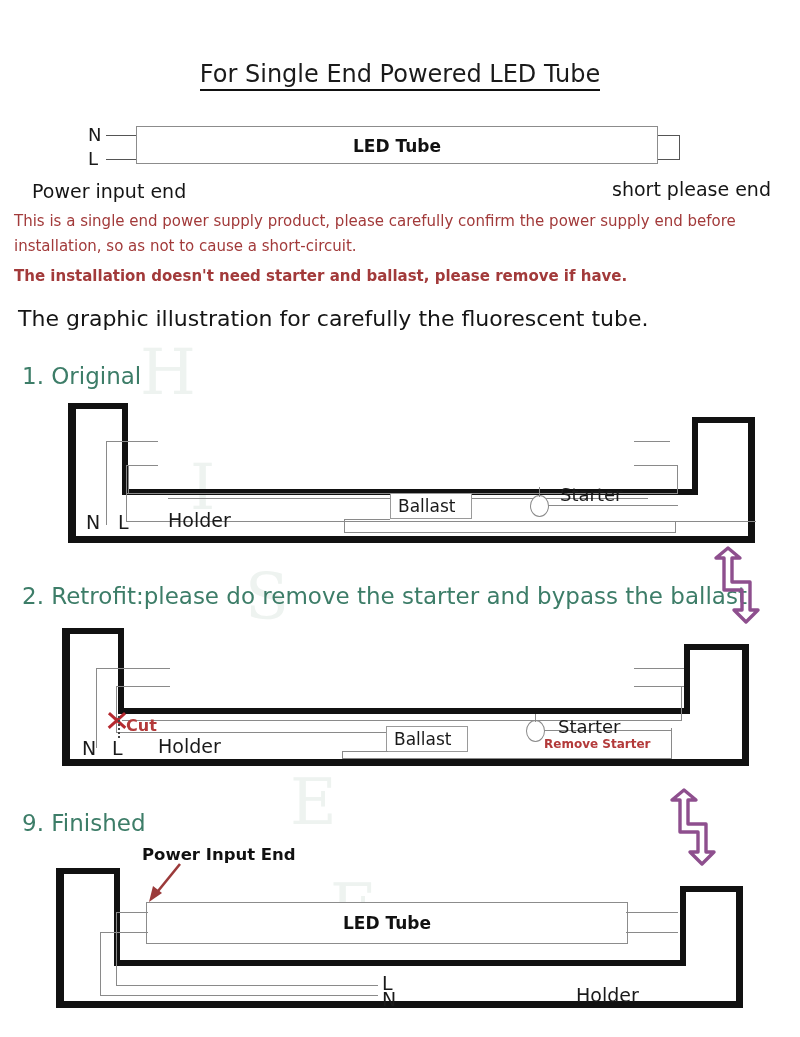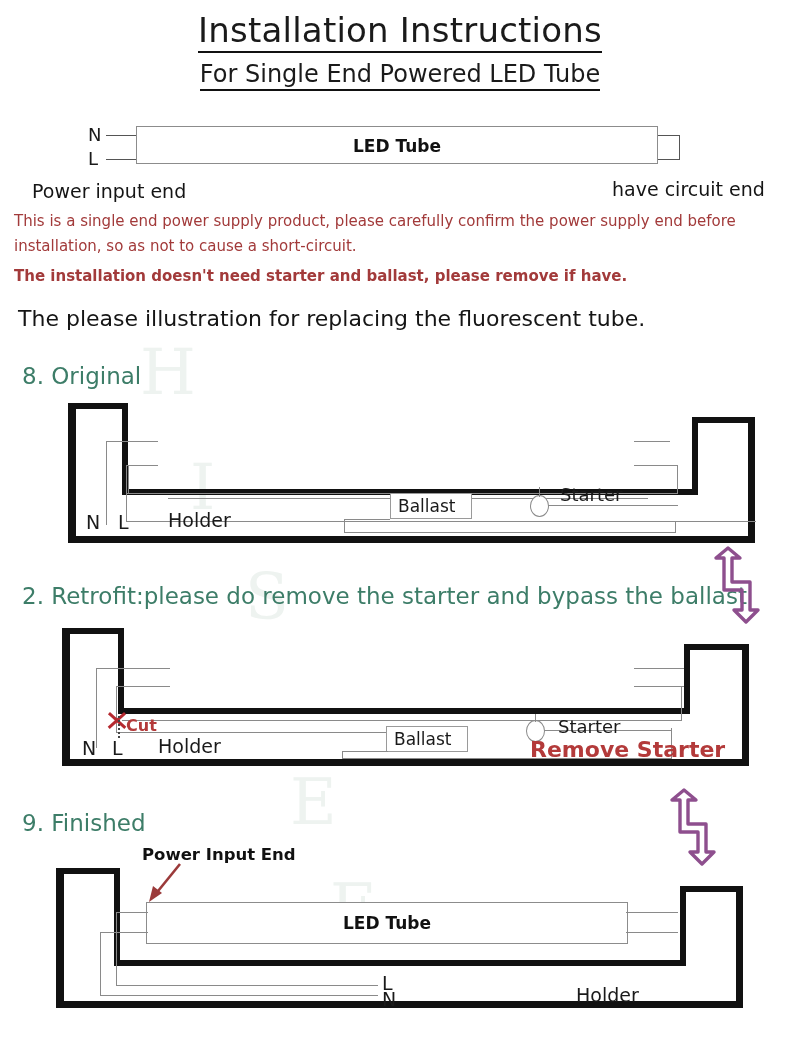"Installation Instructions" div.title-main { html: <div> <span>Installation Instructions</span> </div> -> none }
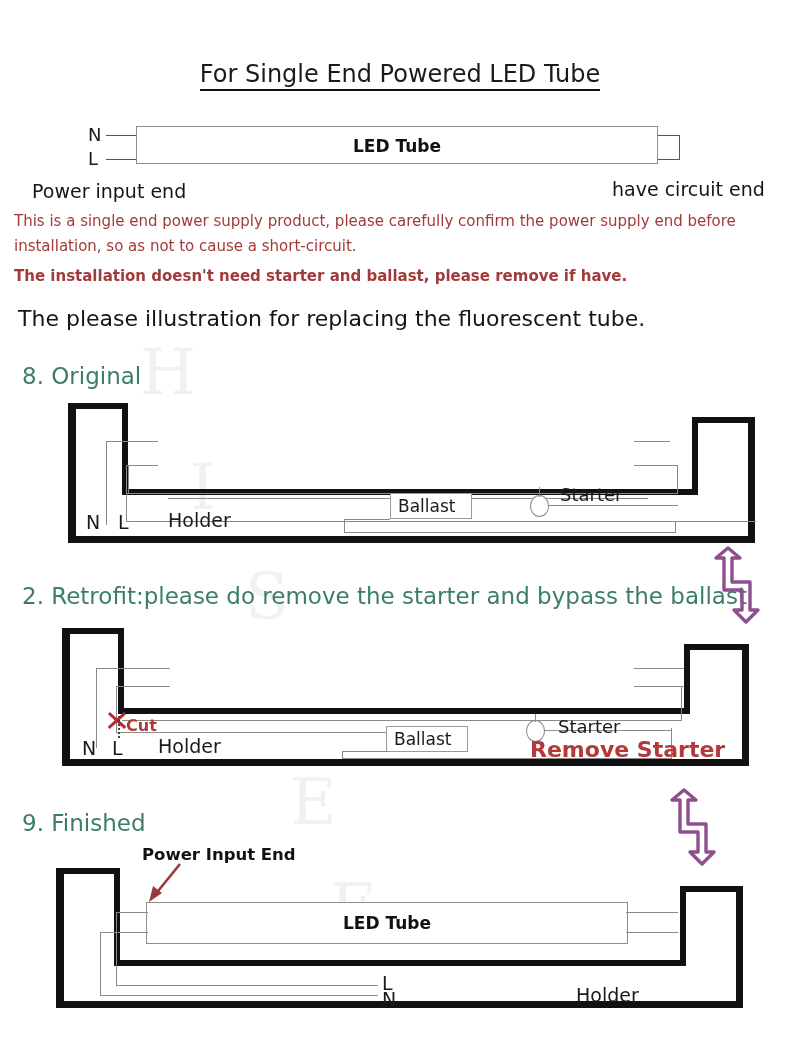"have circuit end" div.end-note { text: have circuit -> short please }
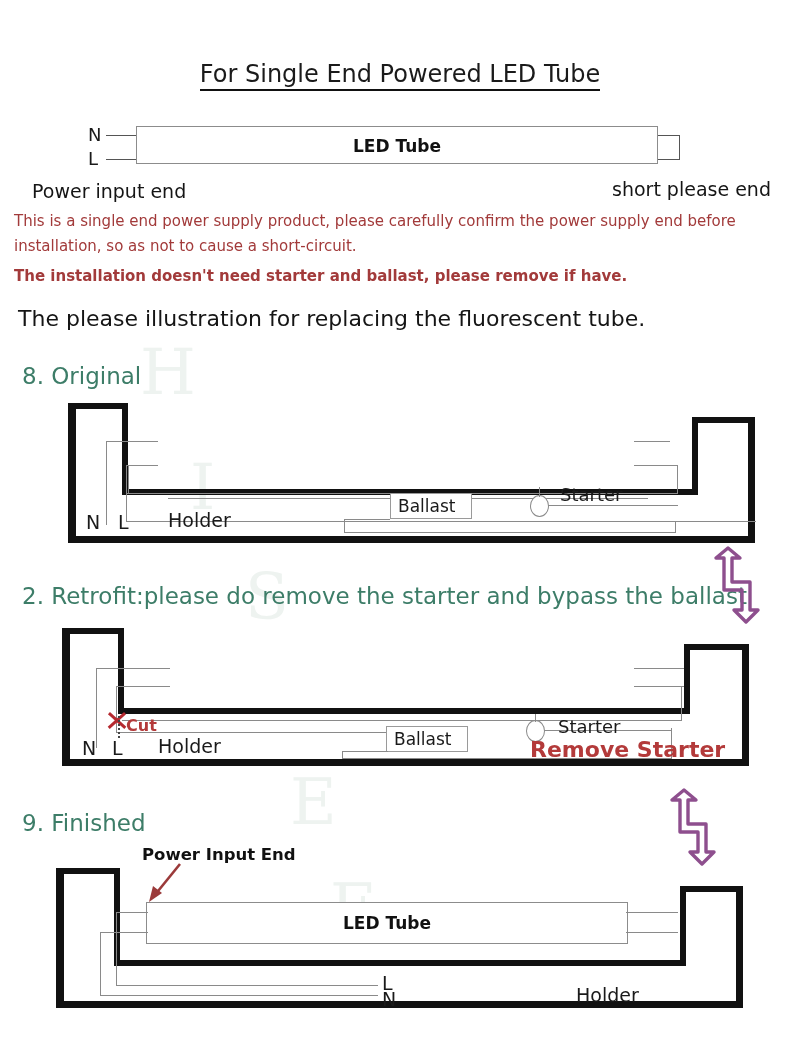"The please illustration for replacing" div.lead { text: please illustration for replacing -> graphic illustration for carefully }
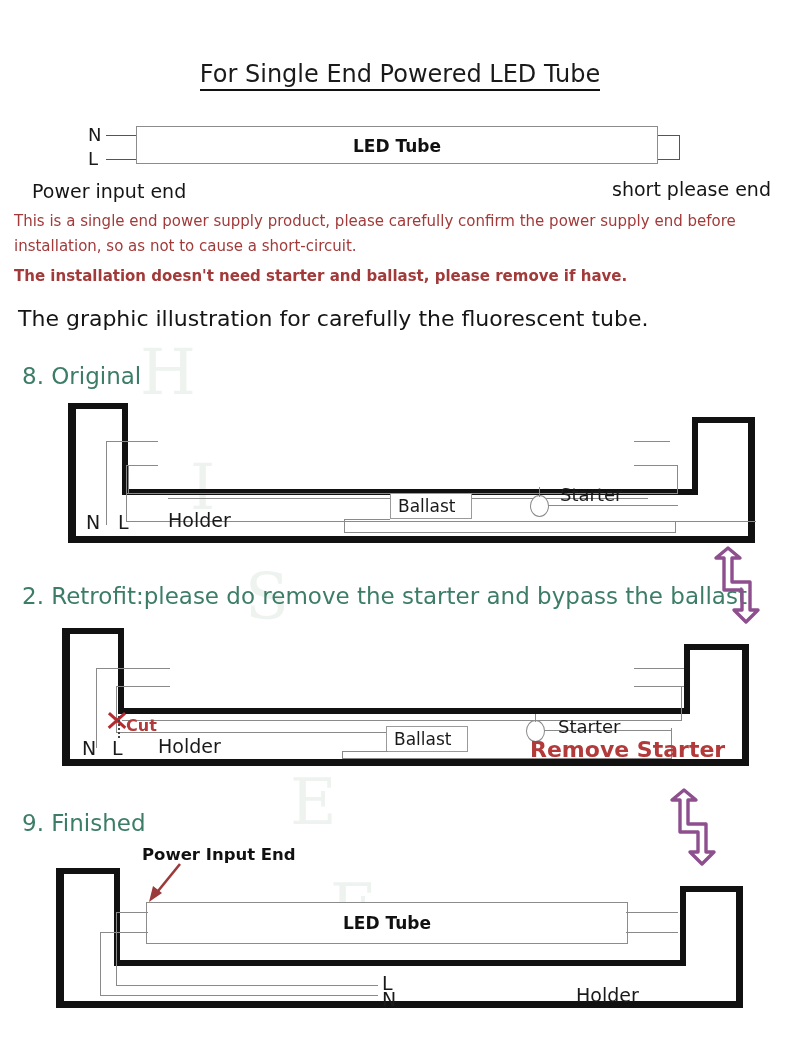"8. Original" div.step-head { text: 8 -> 1 }
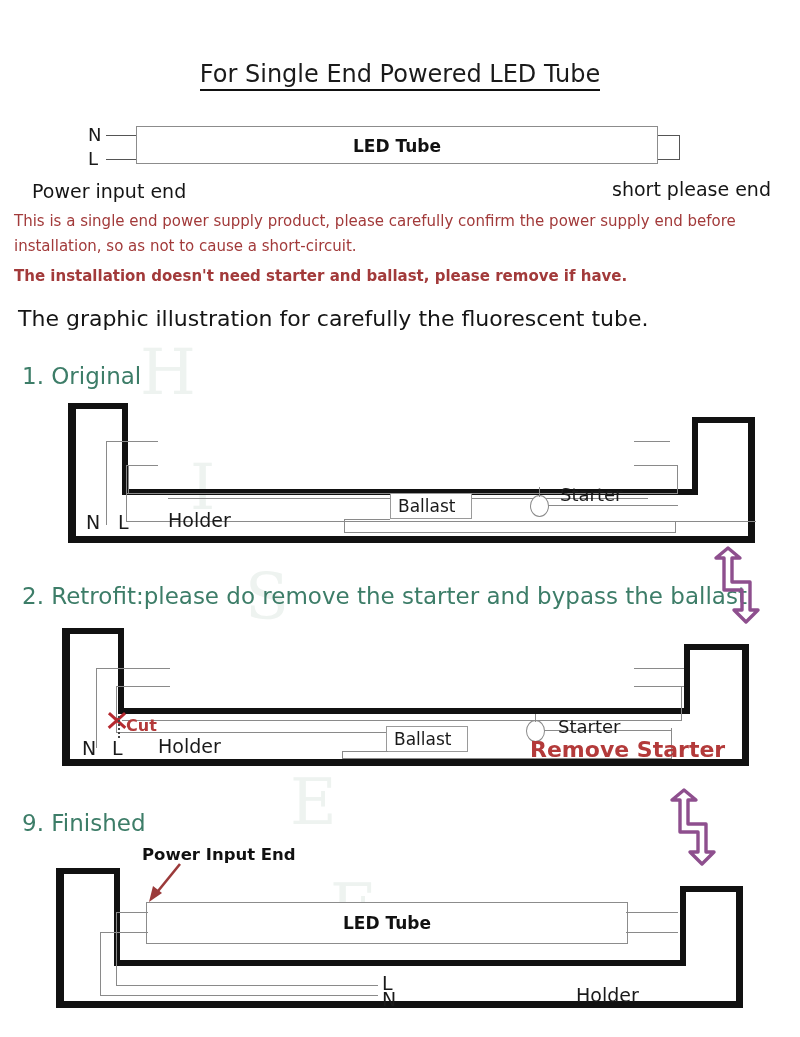"Remove Starter" div.red-bold { font-size: 22px -> 12px; left: 468px -> 482px }
